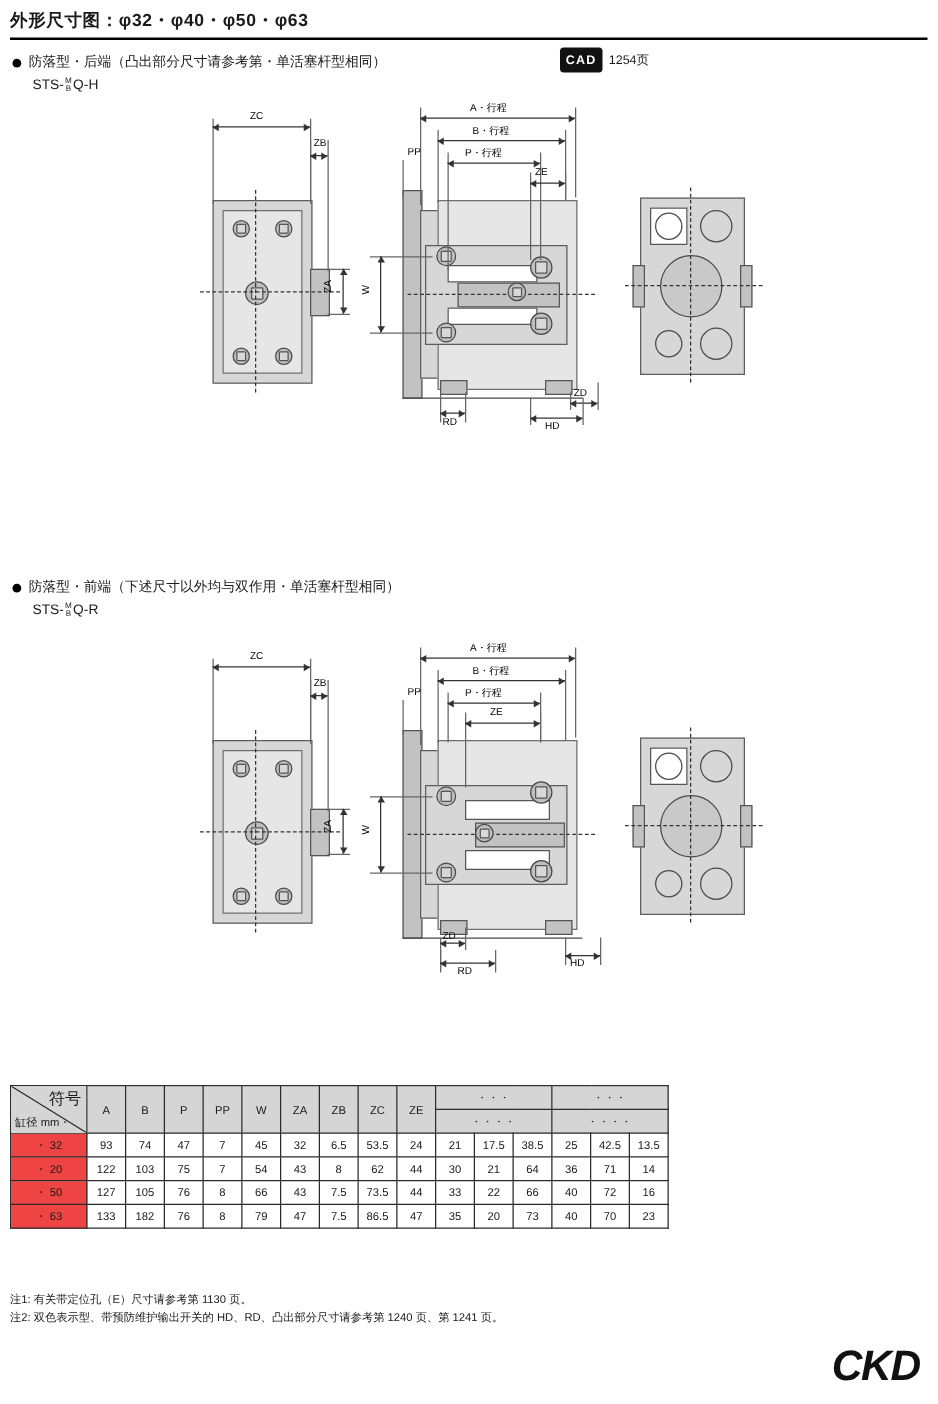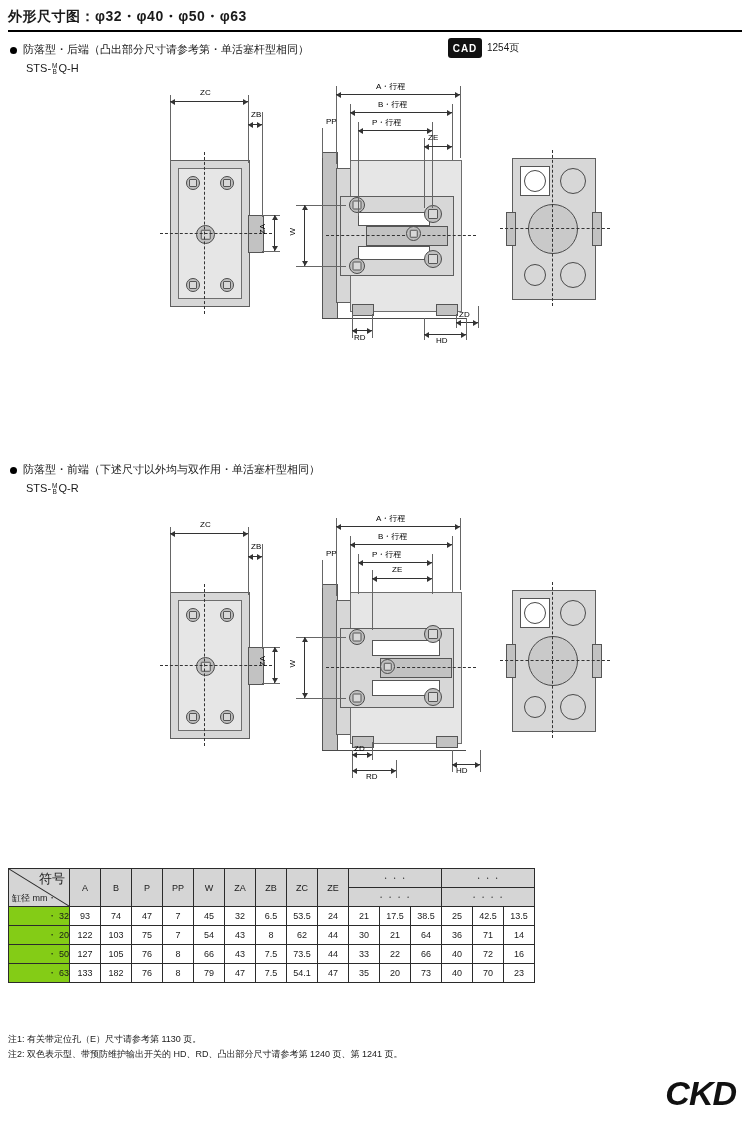"・ 32" .tbl .rowhead { background: #84cc16 -> #ef4444; text-align: right -> center }
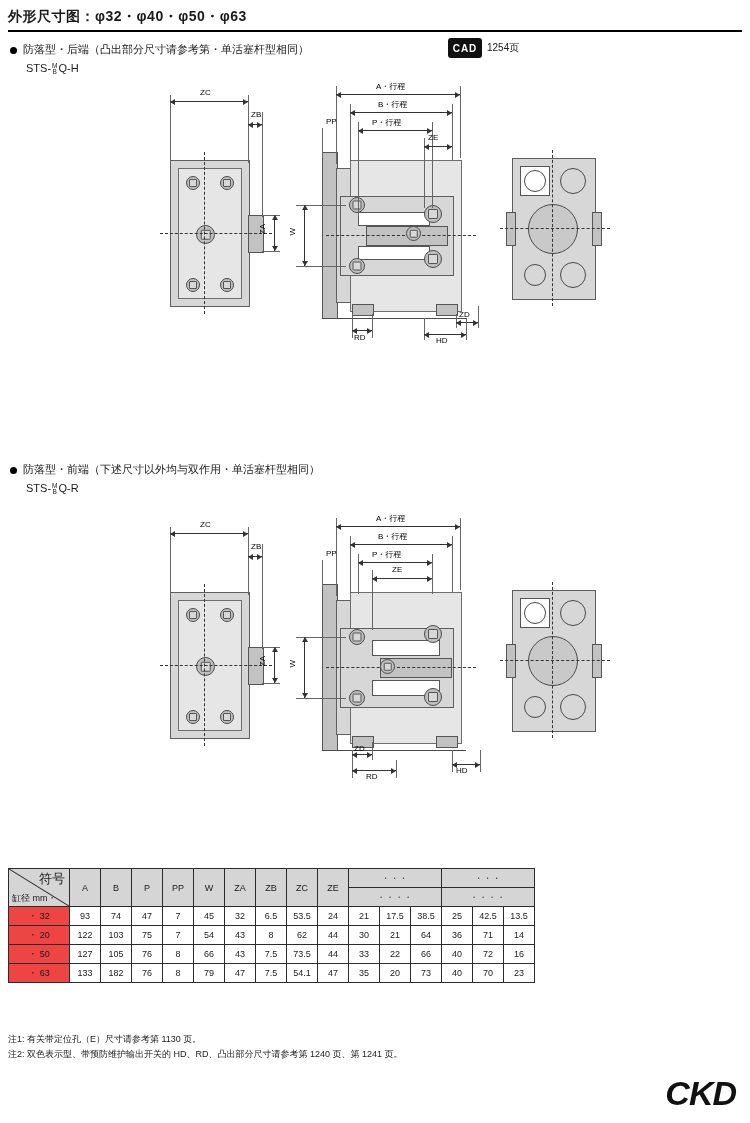"54.1" td.val { text: 54.1 -> 86.5 }
